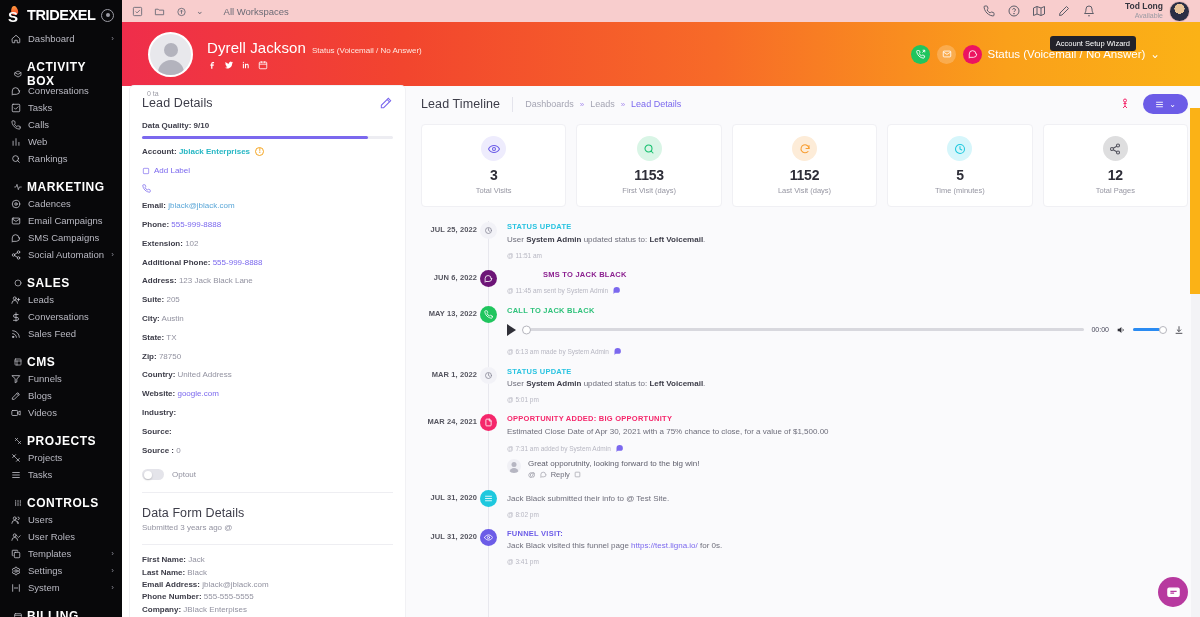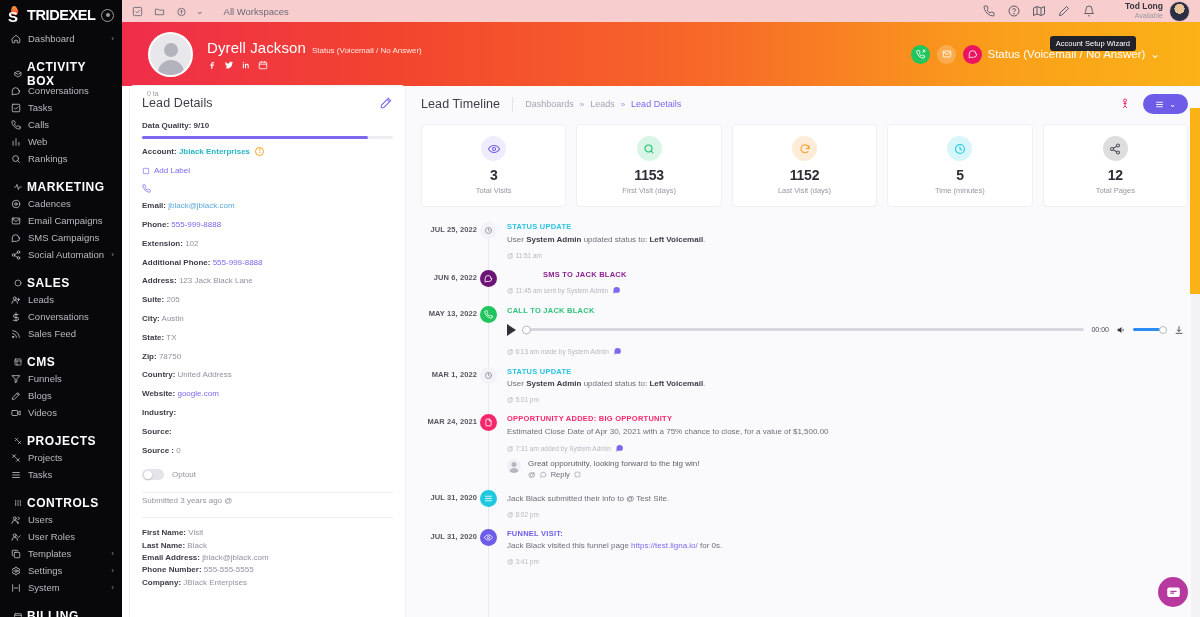"Data Form Details" div.dfd-title { html: none -> <div>Data Form Details</div> }
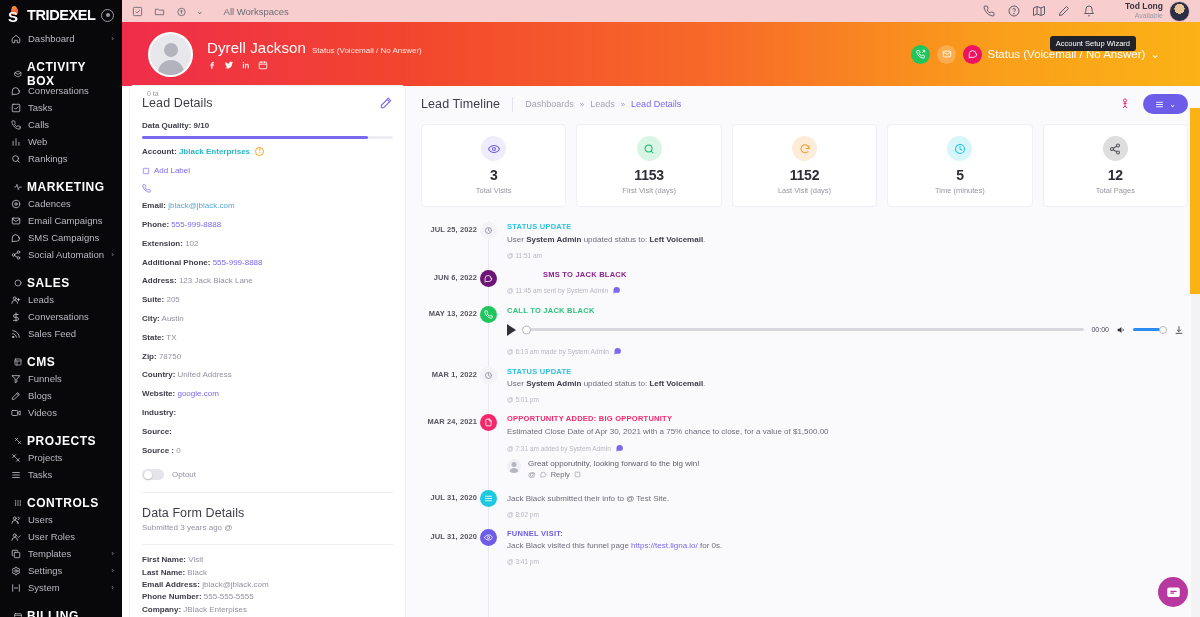"Visit" span.muted { text: Visit -> Jack }
